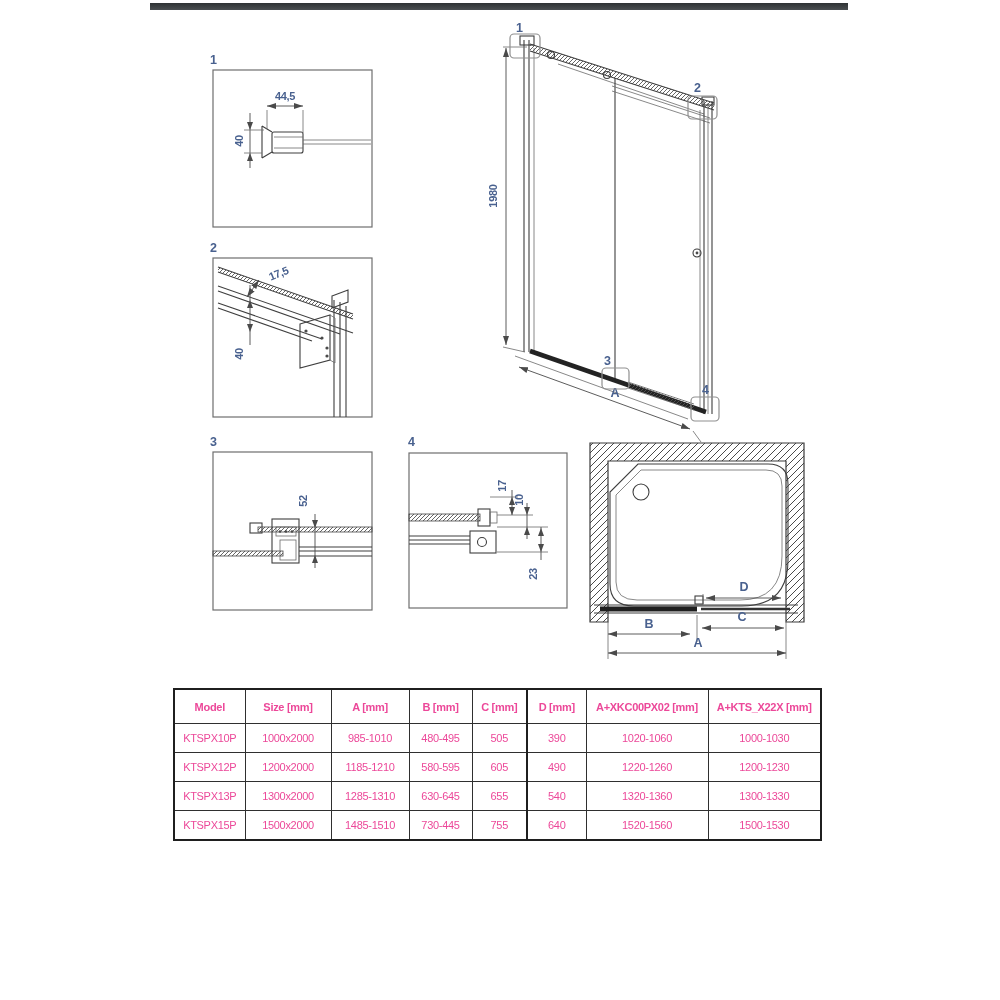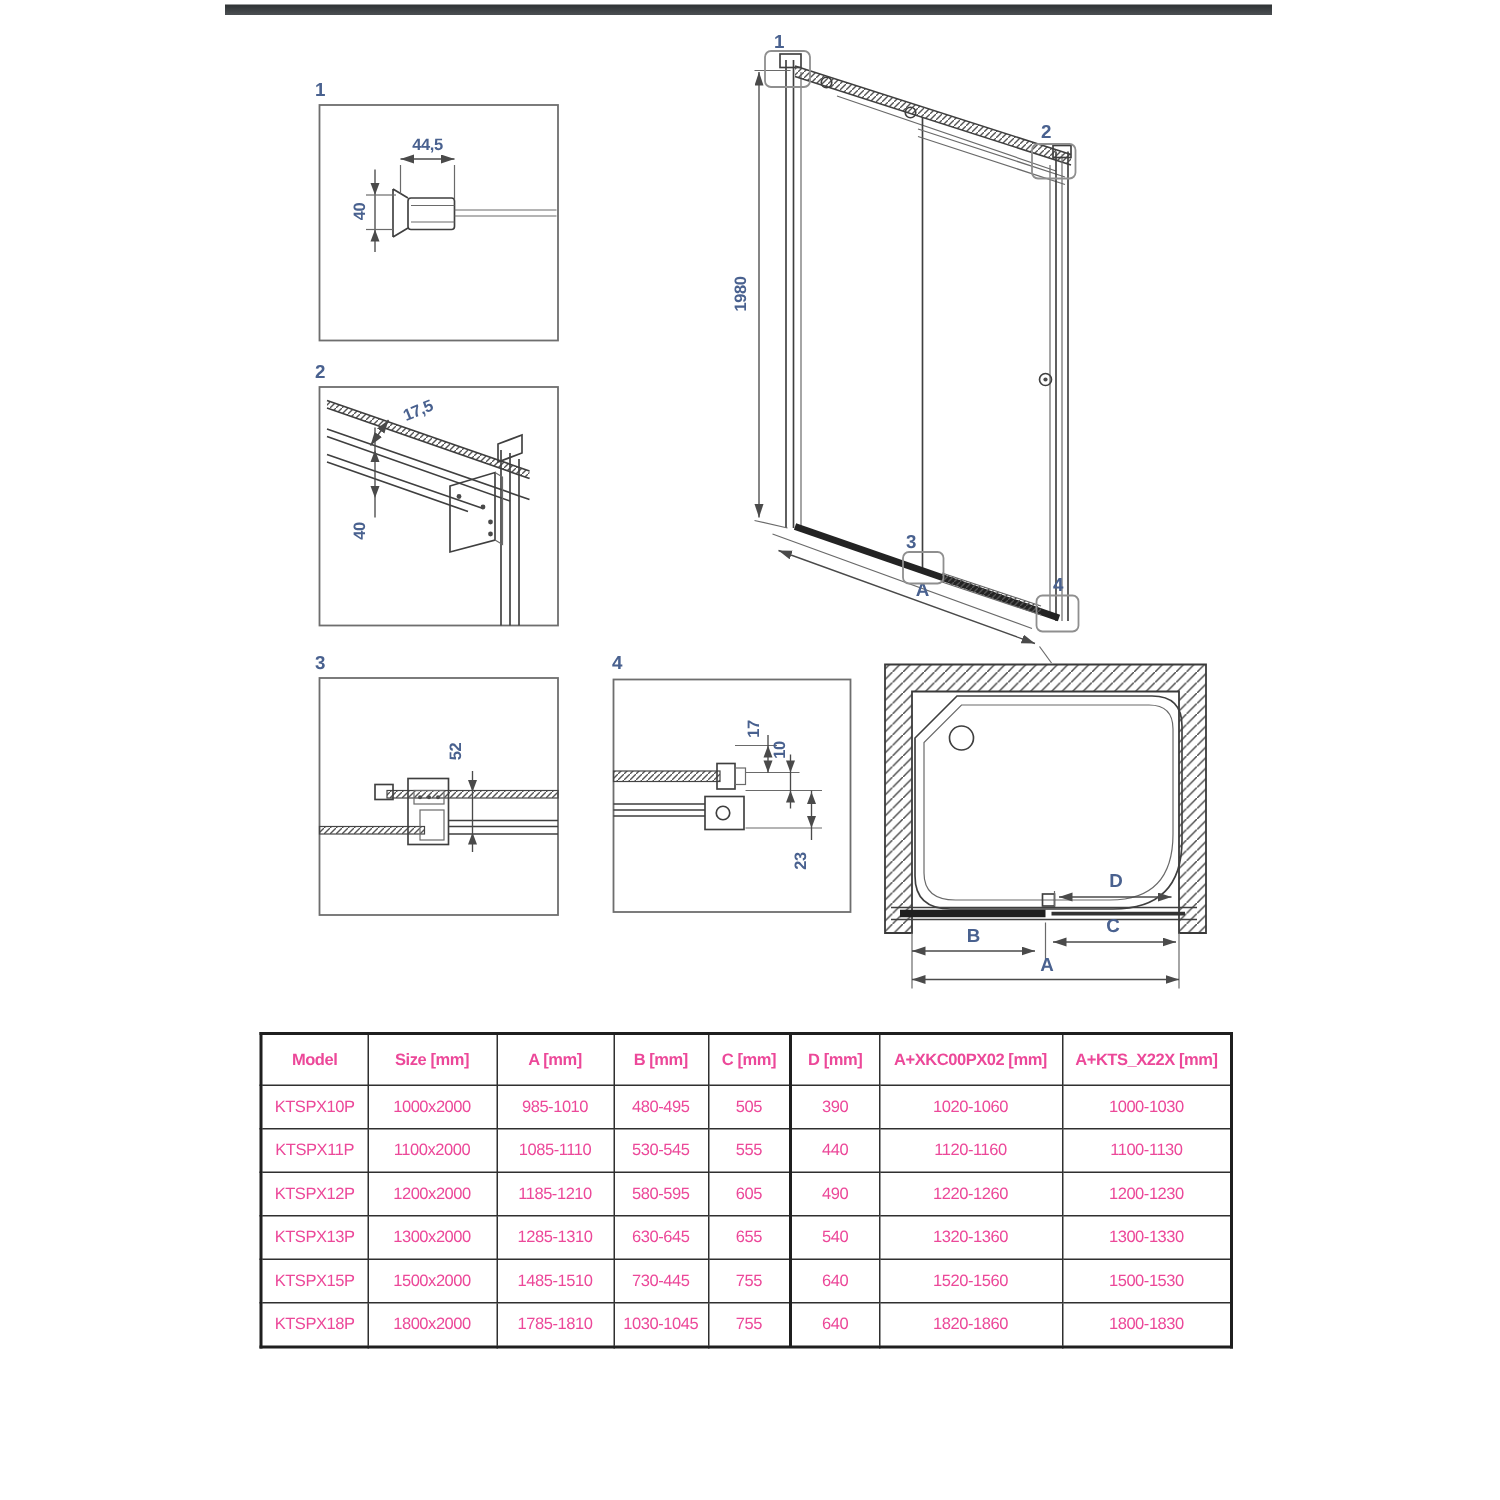"KTSPX11P" tr { html: <tr> <td>KTSPX11P</td> <td>1100x2000</td> <td>1085-1110</td> <td>530-545</td> <td>555</td> <td>440</td> <td>1120-1160</td> <td>1100-1130</td> </tr> -> none }
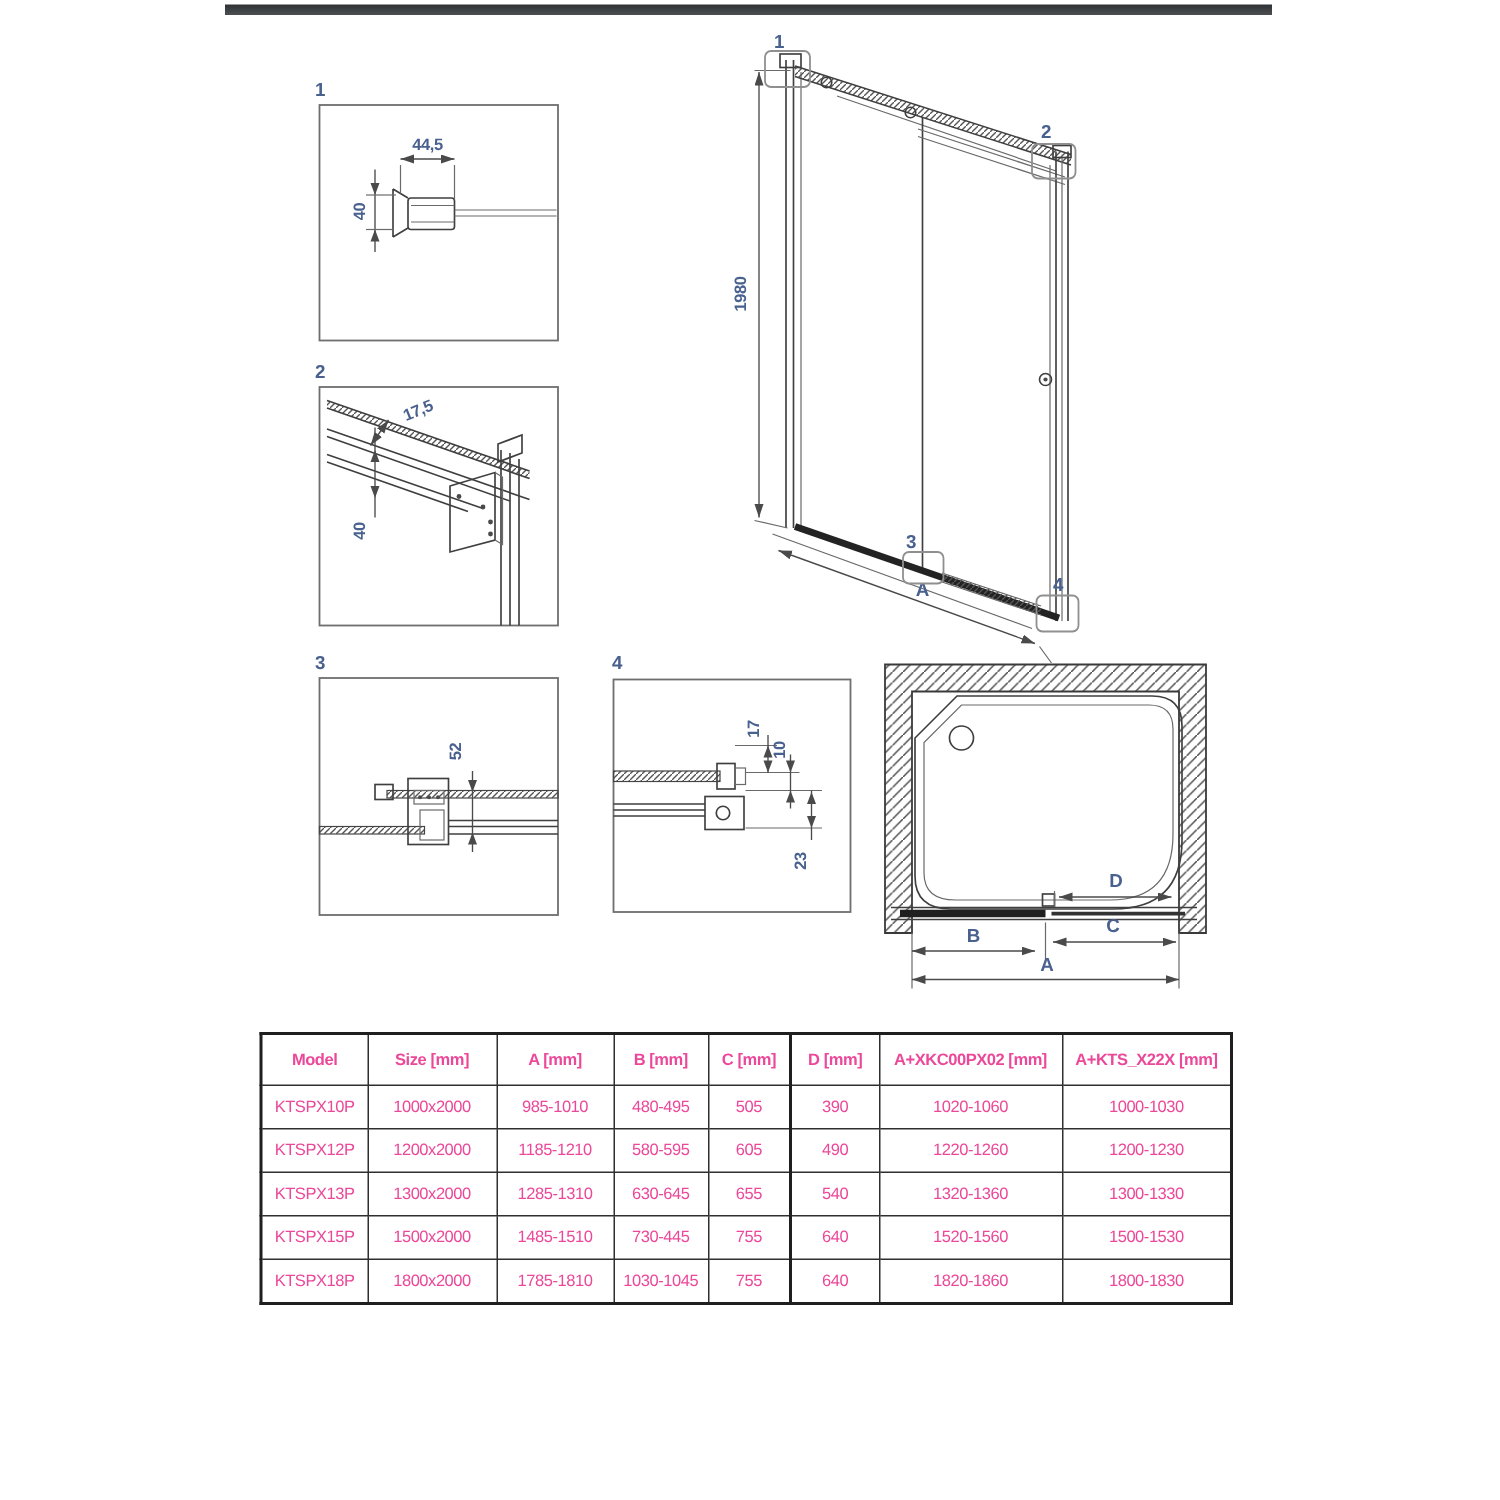"KTSPX18P" tr { html: <tr> <td>KTSPX18P</td> <td>1800x2000</td> <td>1785-1810</td> <td>1030-1045</td> <td>755</td> <td>640</td> <td>1820-1860</td> <td>1800-1830</td> </tr> -> none }
